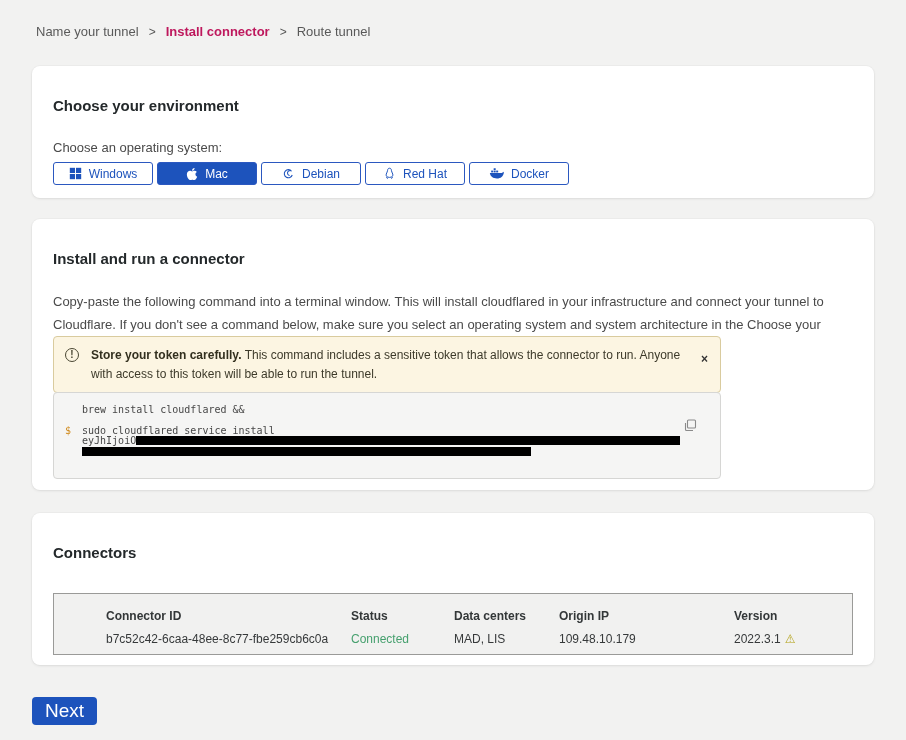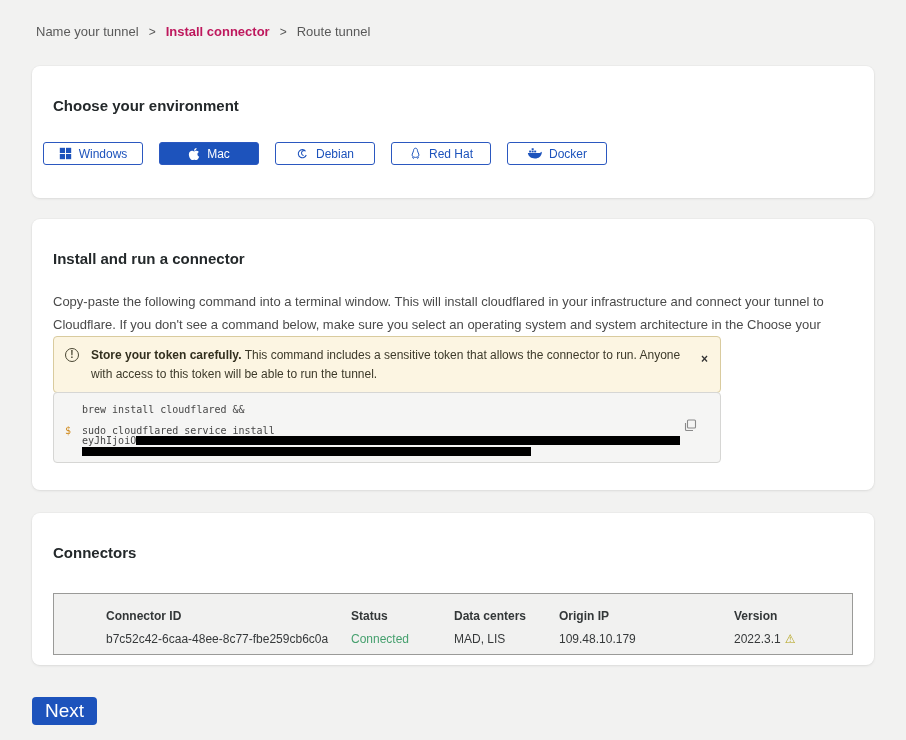"Choose an operating system:" div.os-label { html: none -> <div>Choose an operating system:</div> }
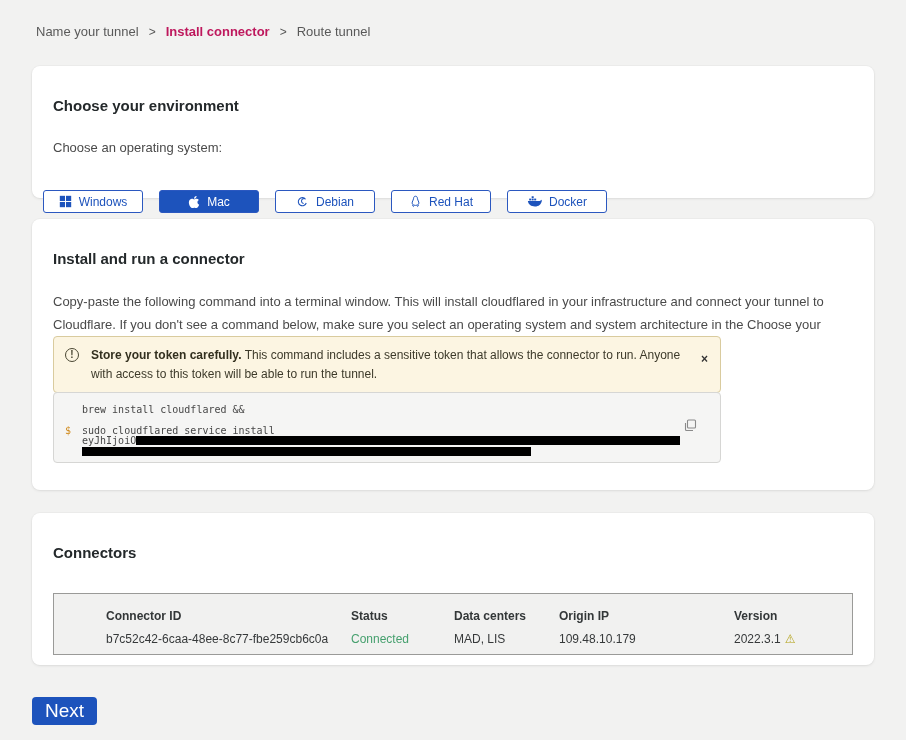"Windows" .os-row { gap: 16px -> 4px; margin-top: 28px -> none; padding: 0 11px -> 0 21px }
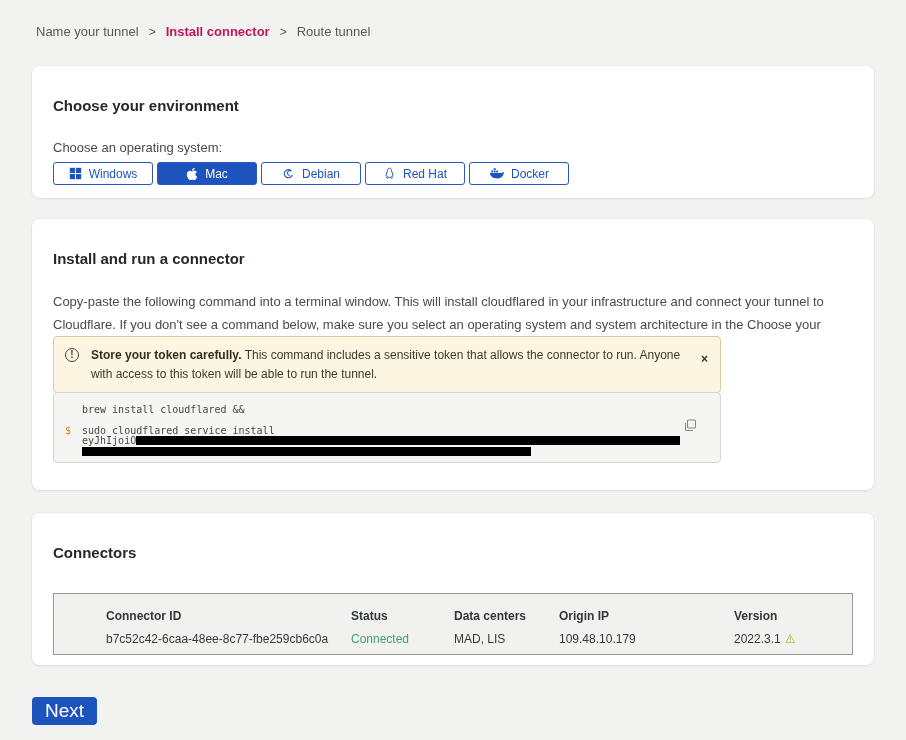"brew install cloudflared &&" .codeblock { height: 71px -> 87px }
